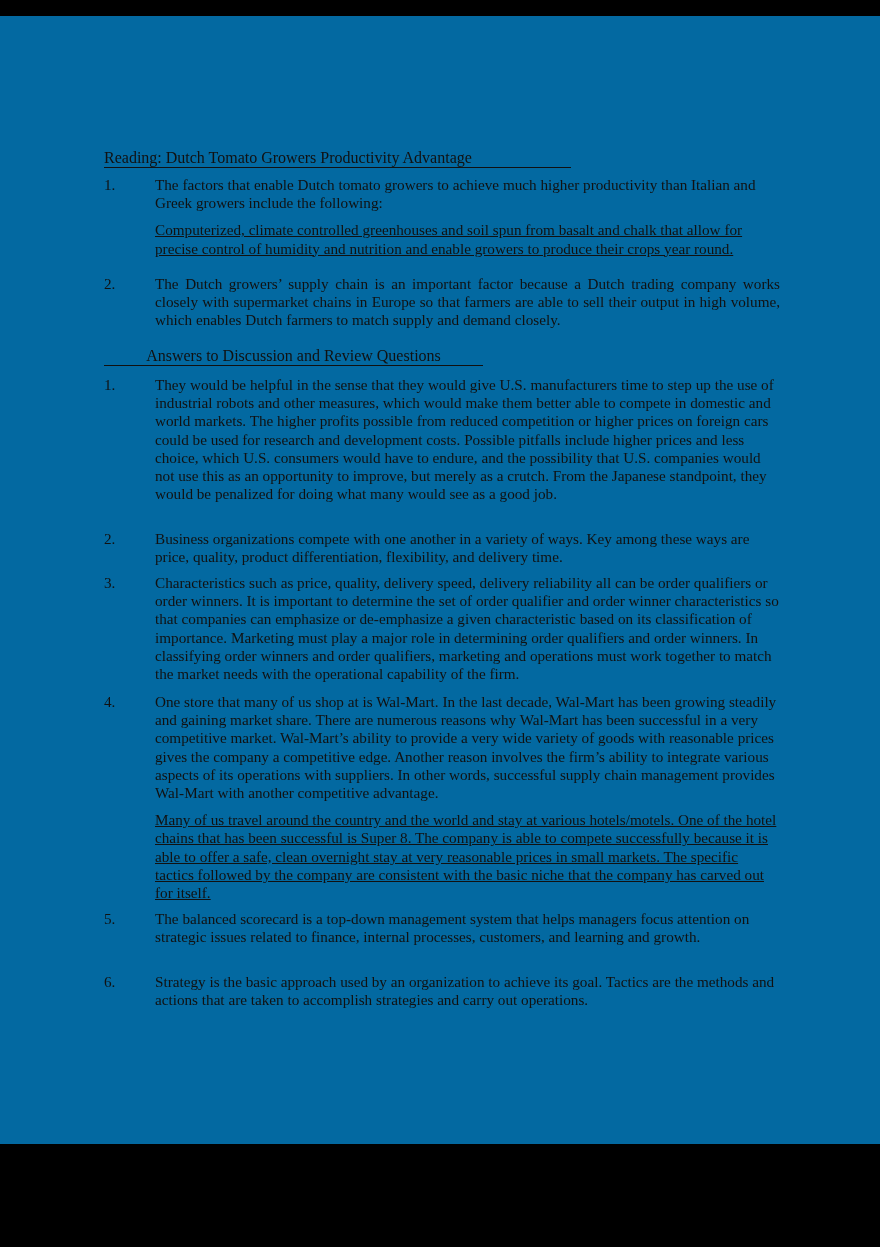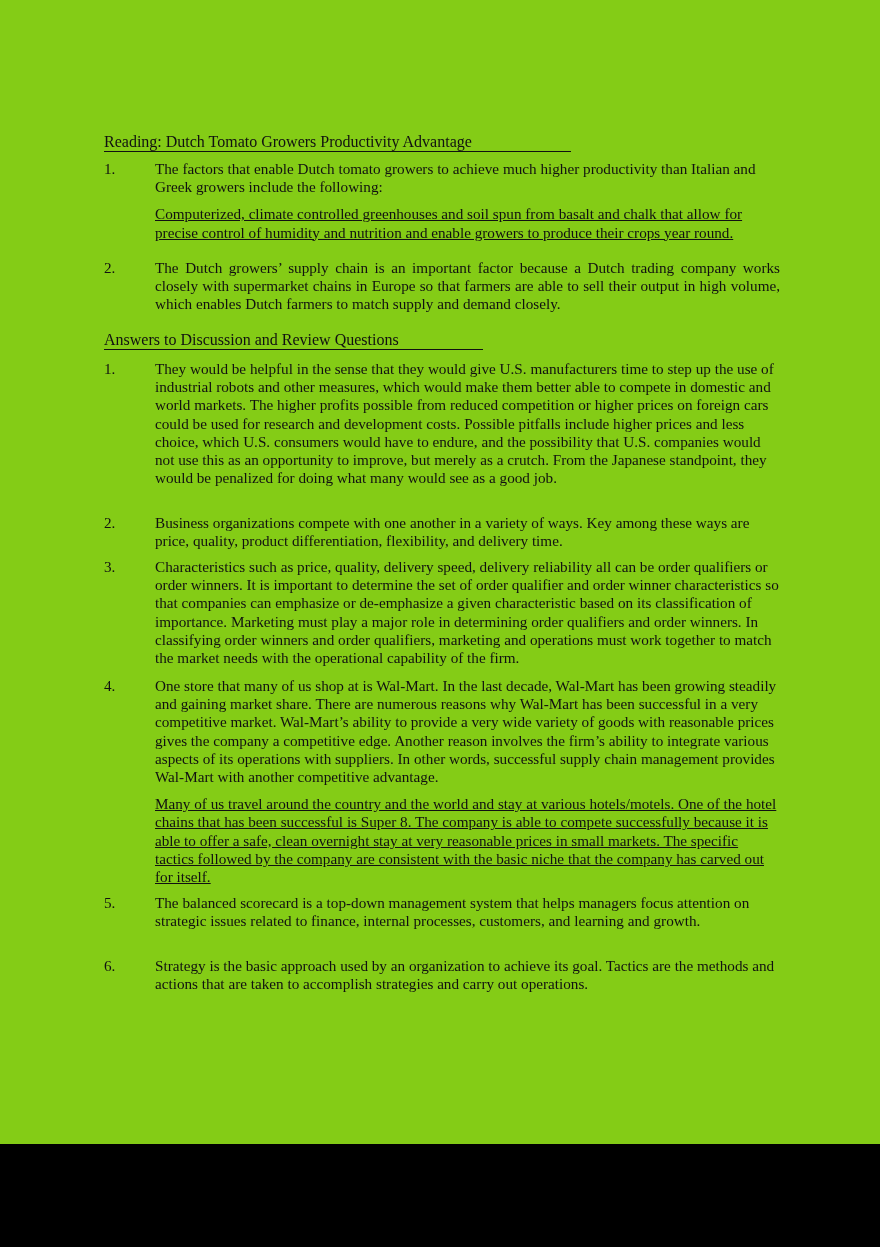"Reading: Dutch Tomato Growers" .page { background: #84cc16 -> #0369a1; top: 0 -> 16px }
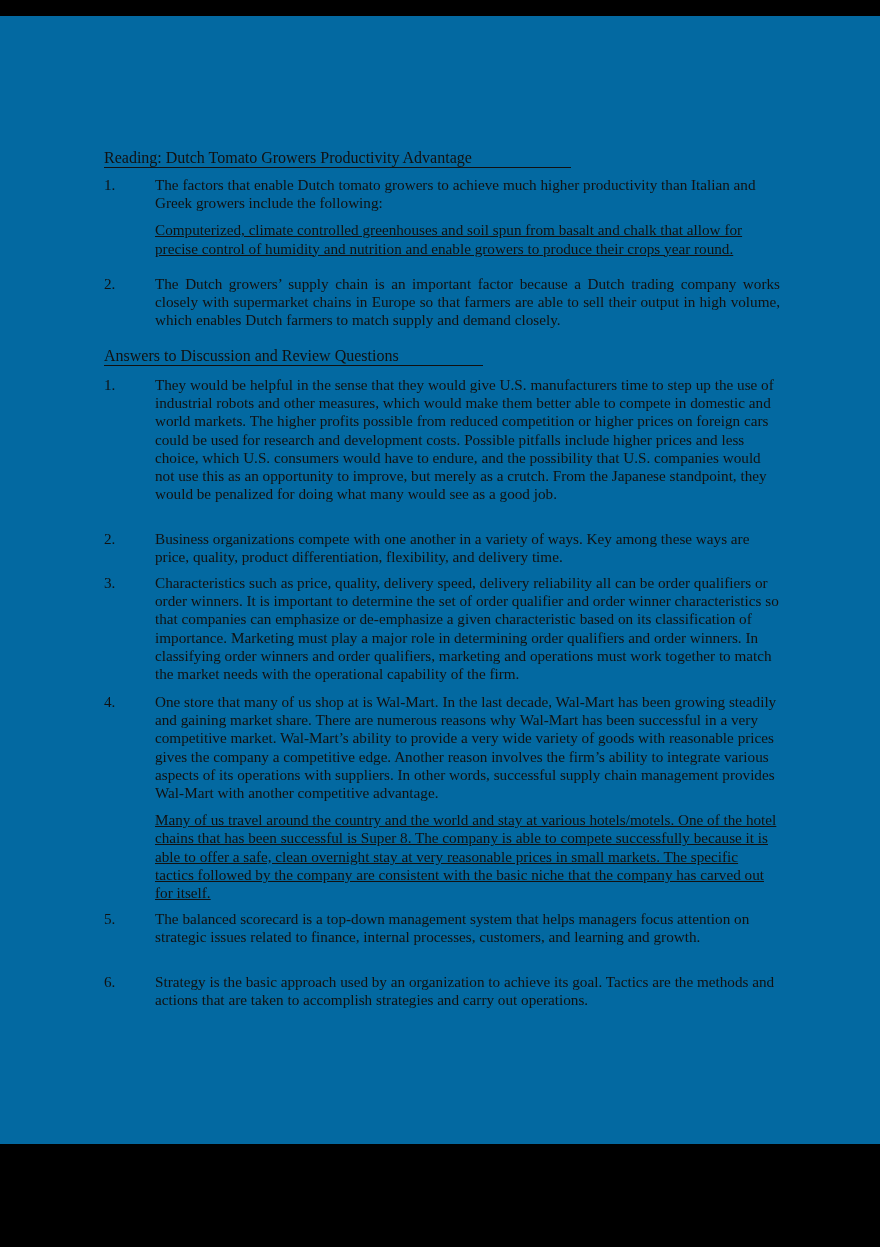"Answers to Discussion and Review" div.heading { text-align: none -> center }
